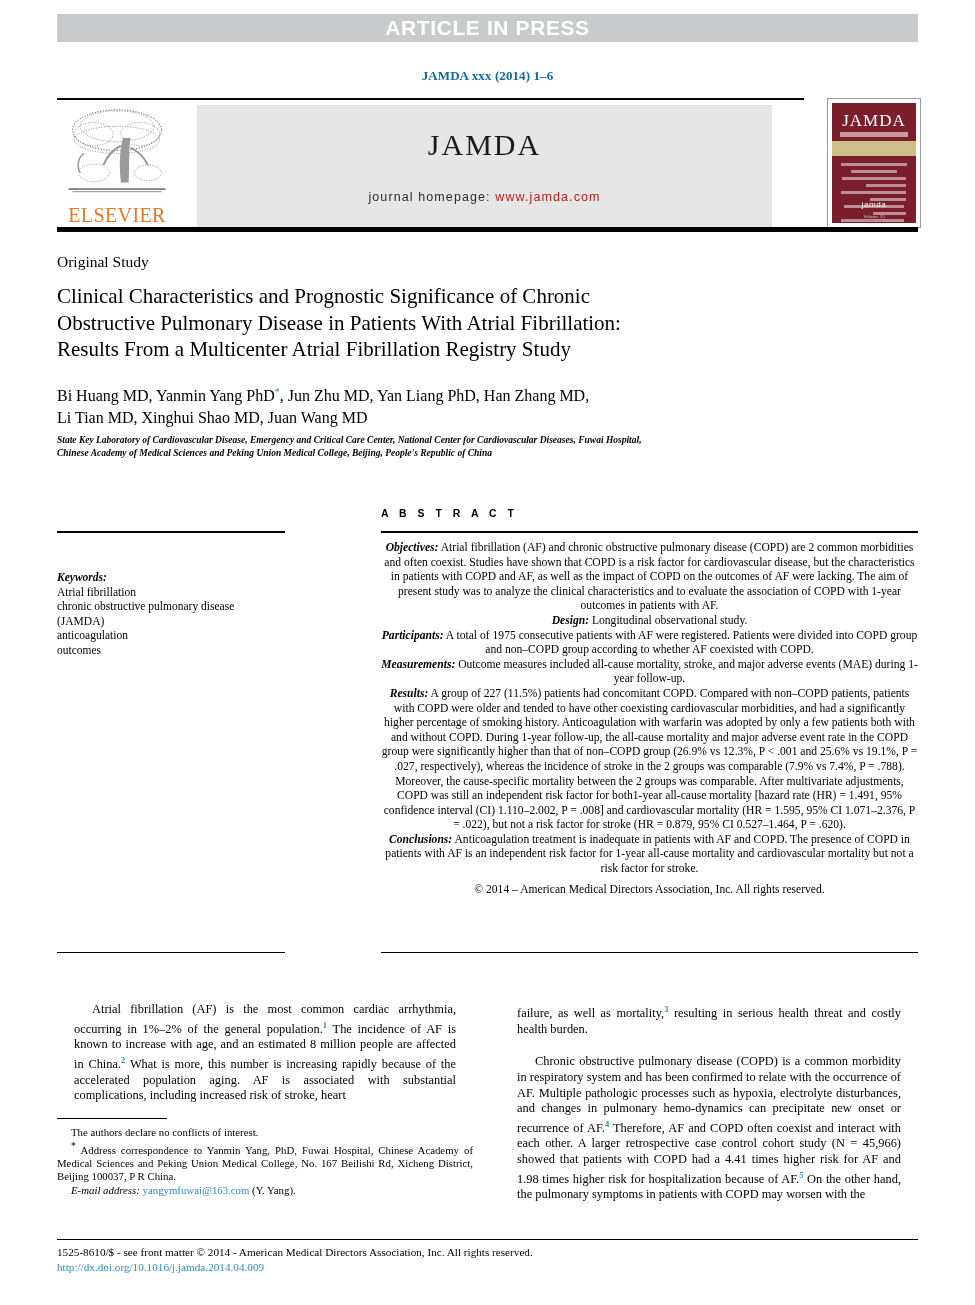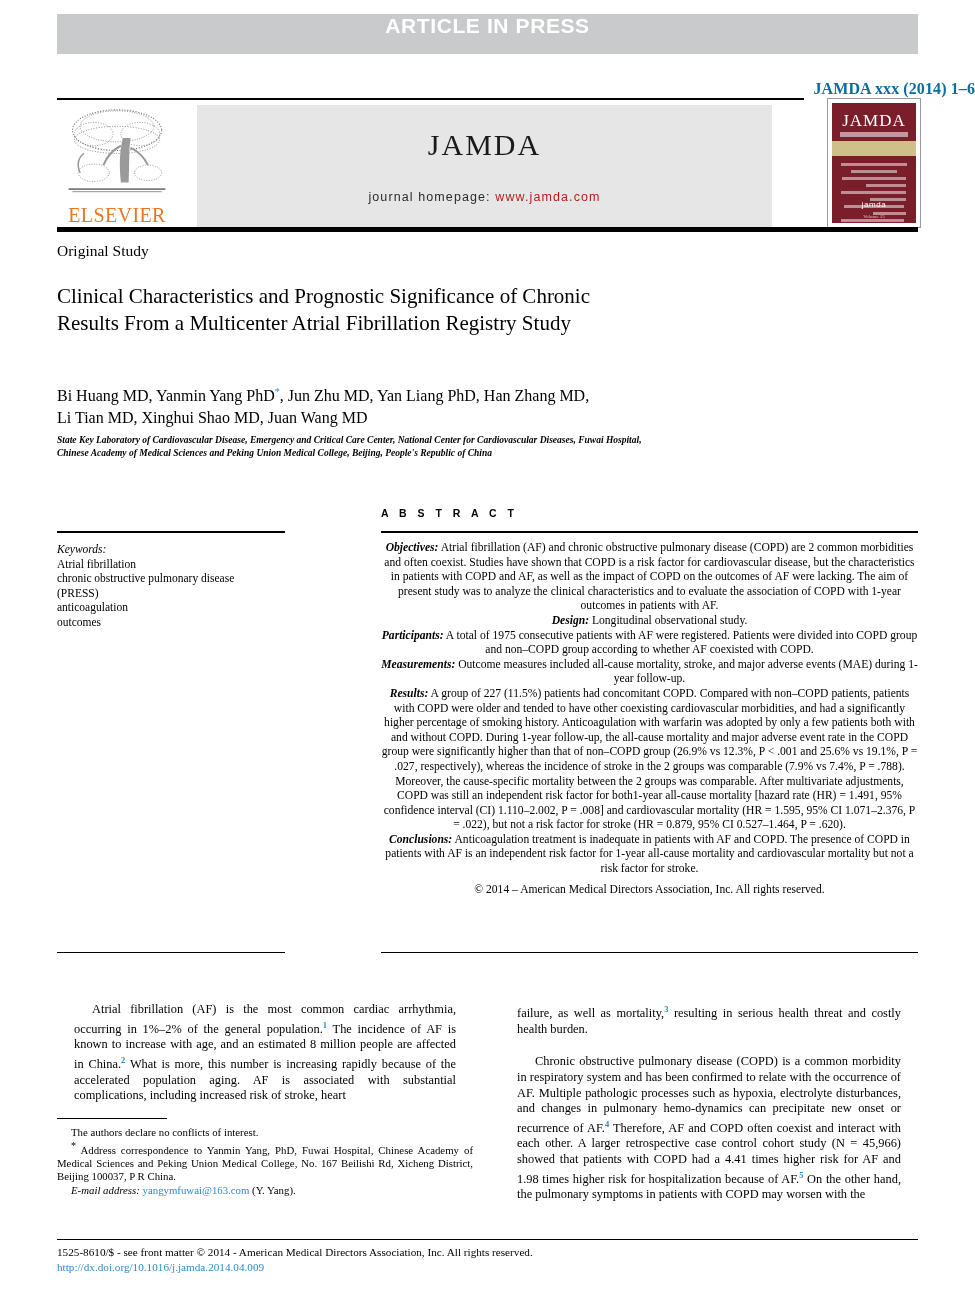"ARTICLE IN PRESS" .aip-band { align-items: flex-start -> center; height: 40px -> 28px }
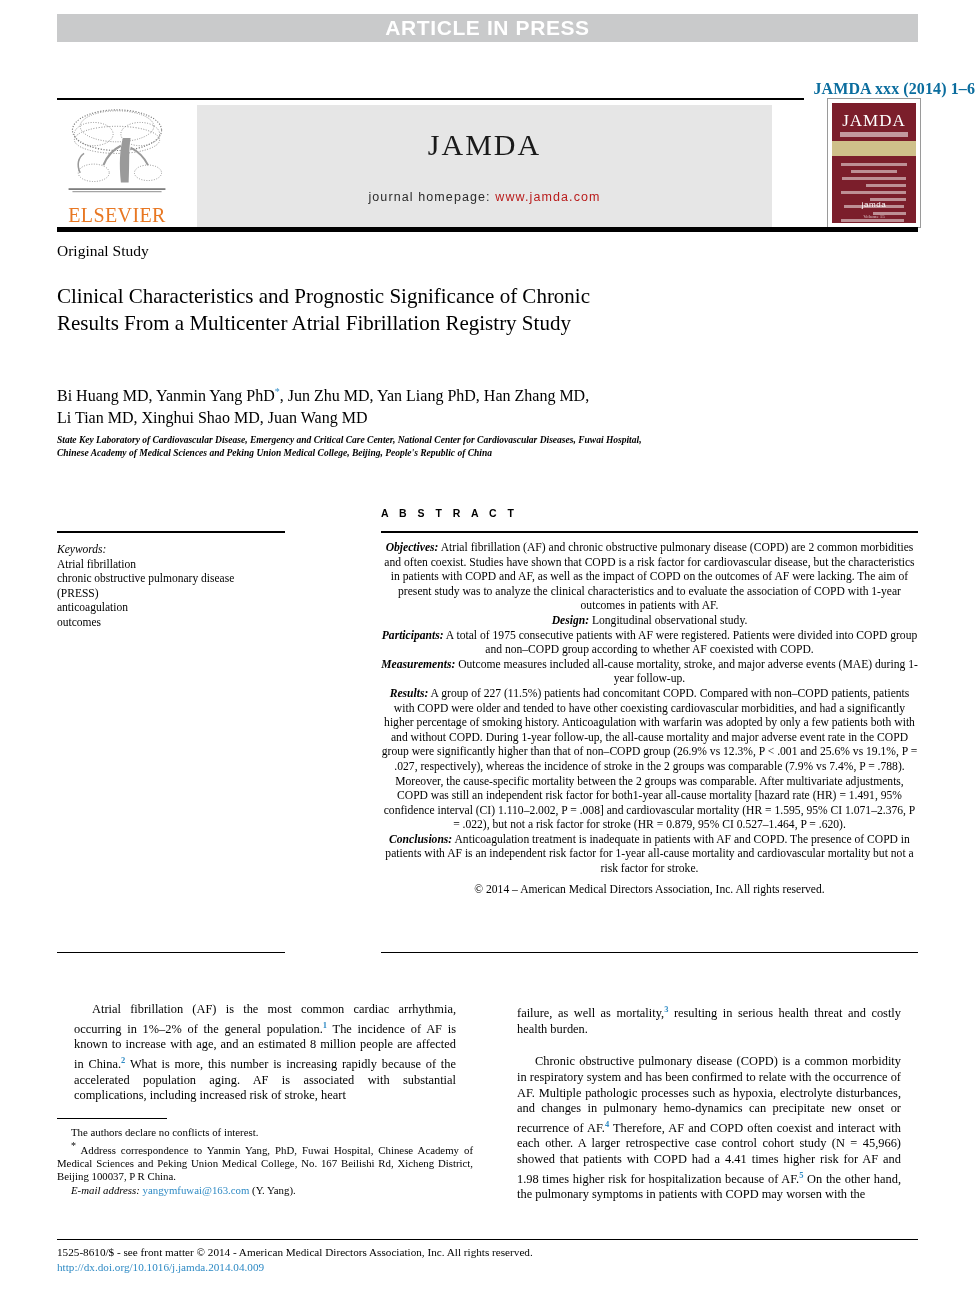"JAMDA xxx (2014) 1–6" .journal-ref { font-size: 16px -> 13px; text-align: right -> center; top: 80px -> 68px }
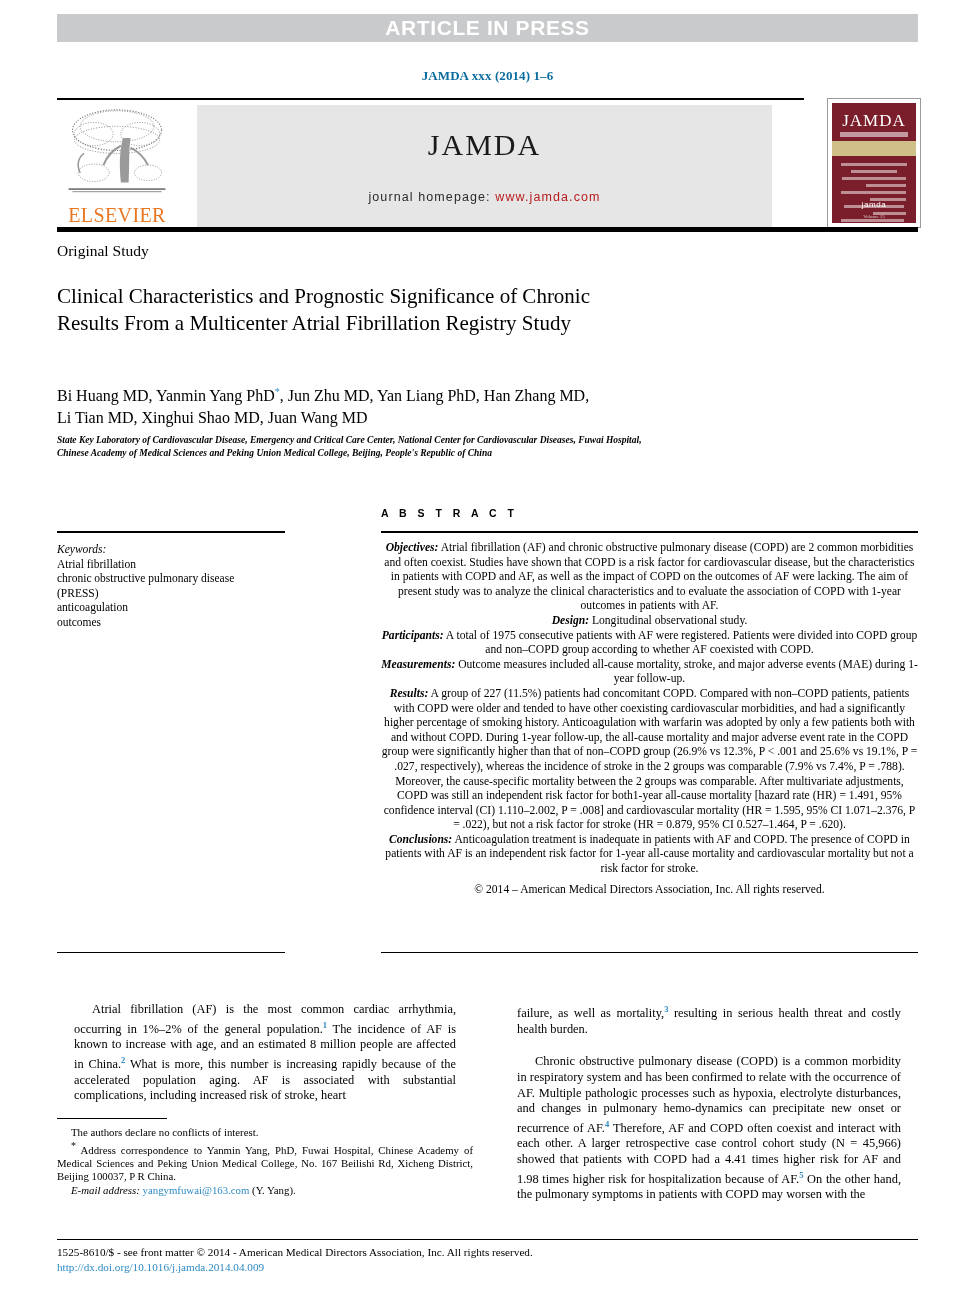"Original Study" .orig-study { top: 242px -> 253px }
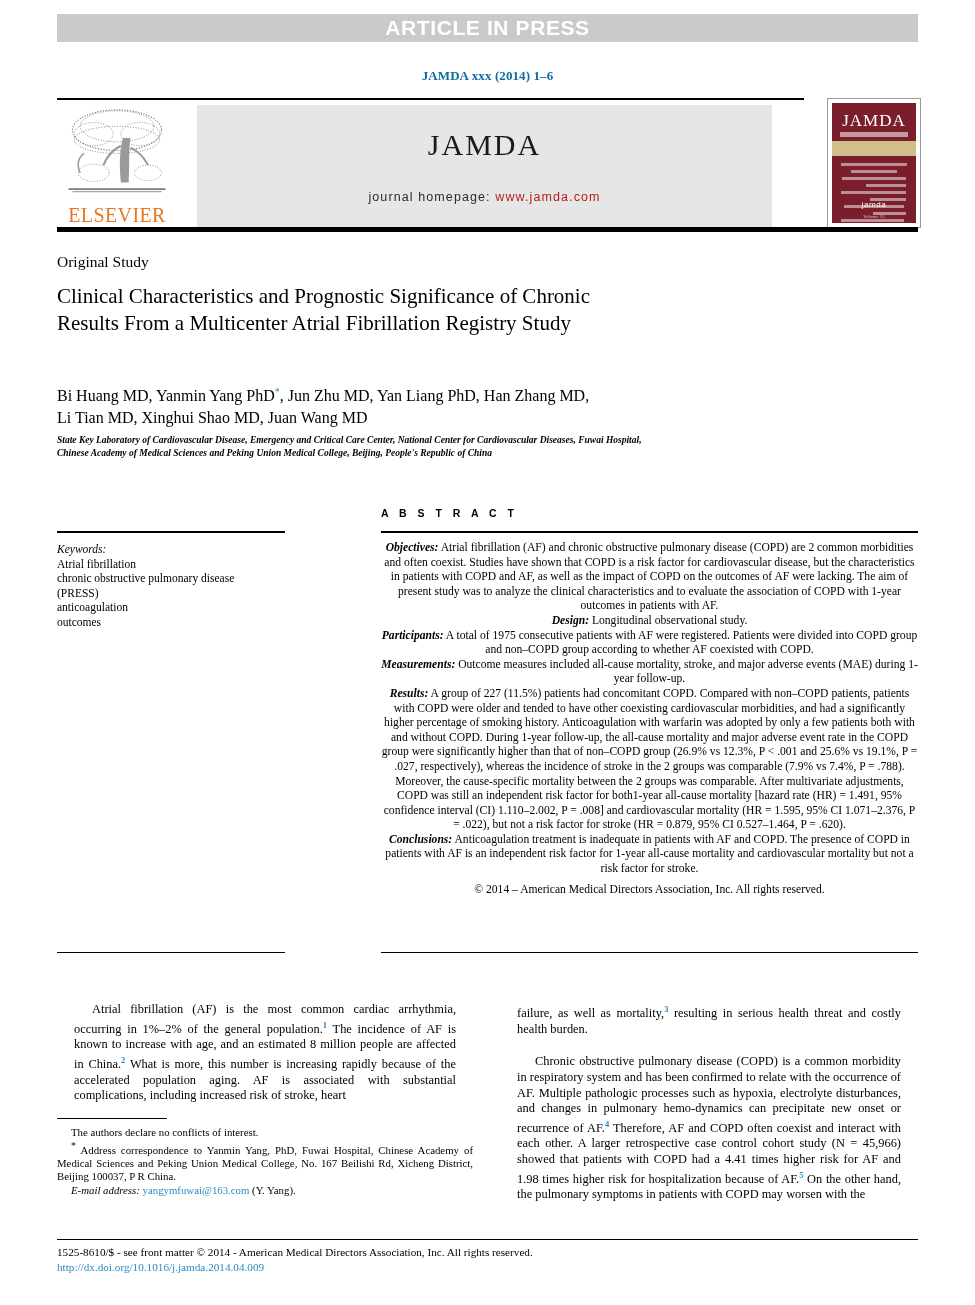"Obstructive Pulmonary Disease in" div { html: none -> <div>Obstructive Pulmonary Disease in Patients With Atrial Fibrillation:</div> }
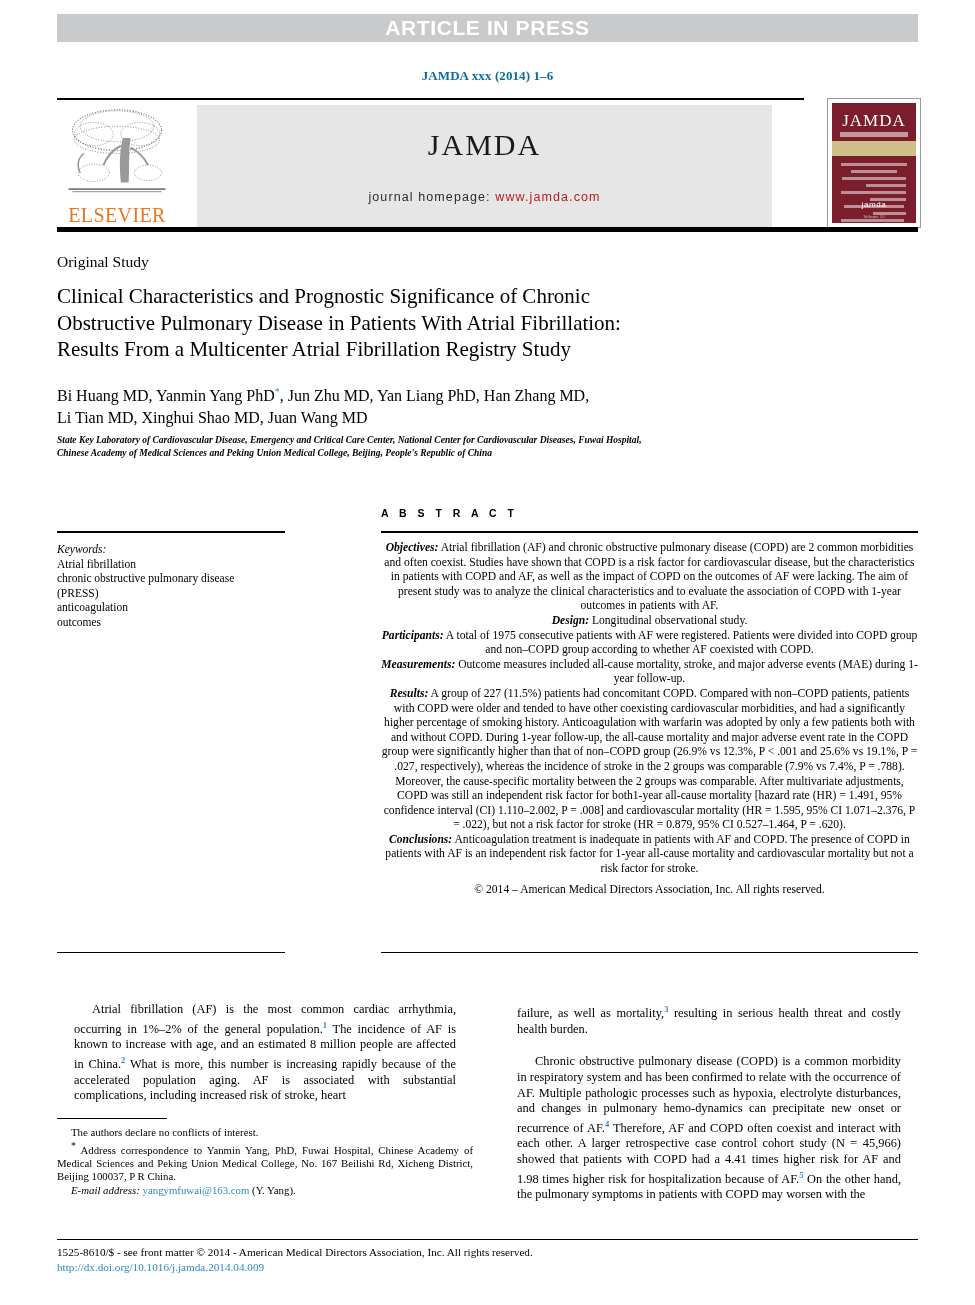"Keywords:" .kw-title { font-weight: normal -> bold; margin-top: none -> 28px }
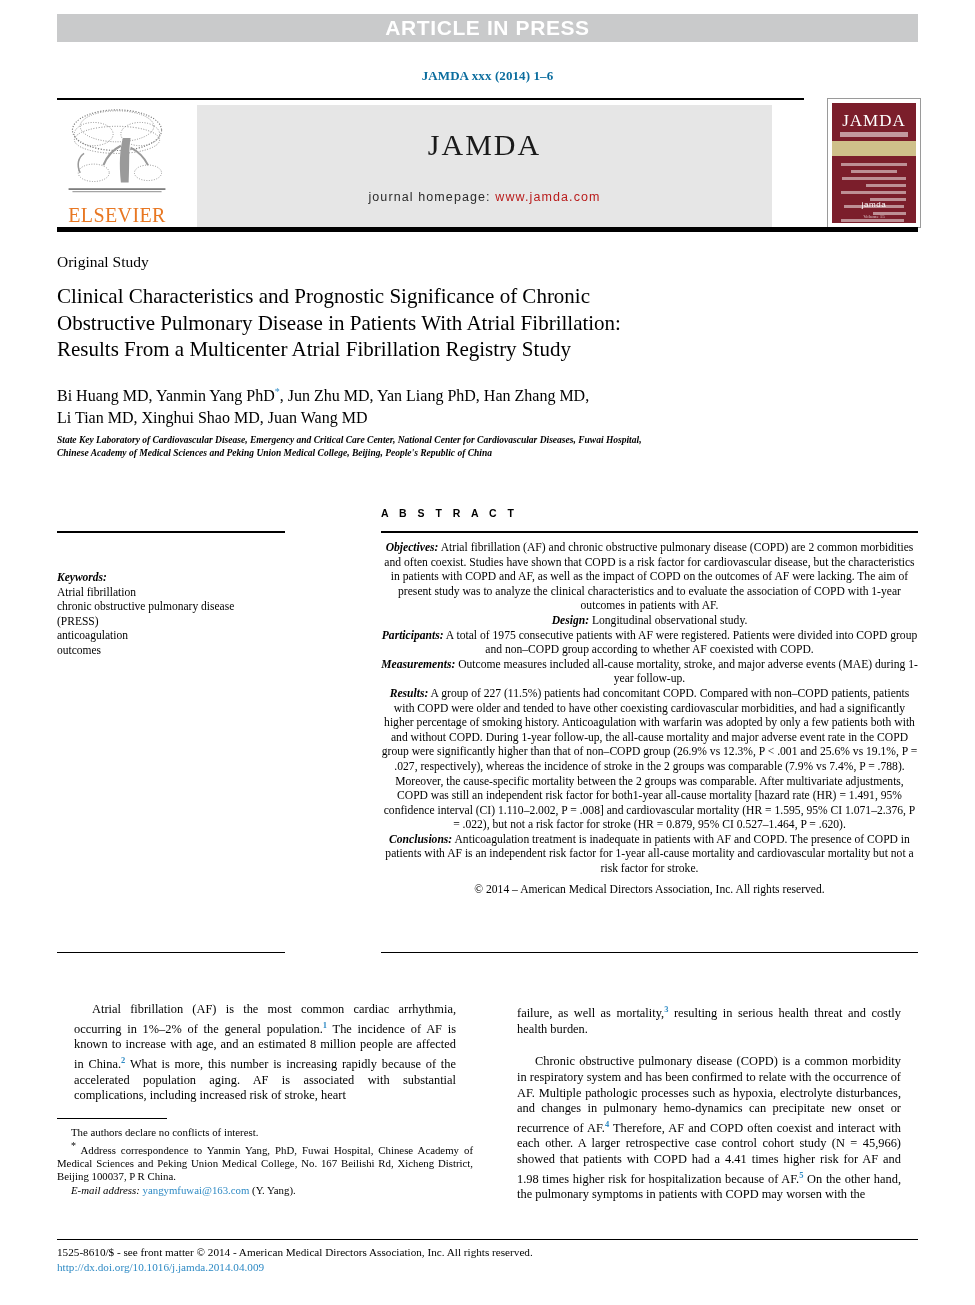"(PRESS)" div { text: PRESS -> JAMDA }
